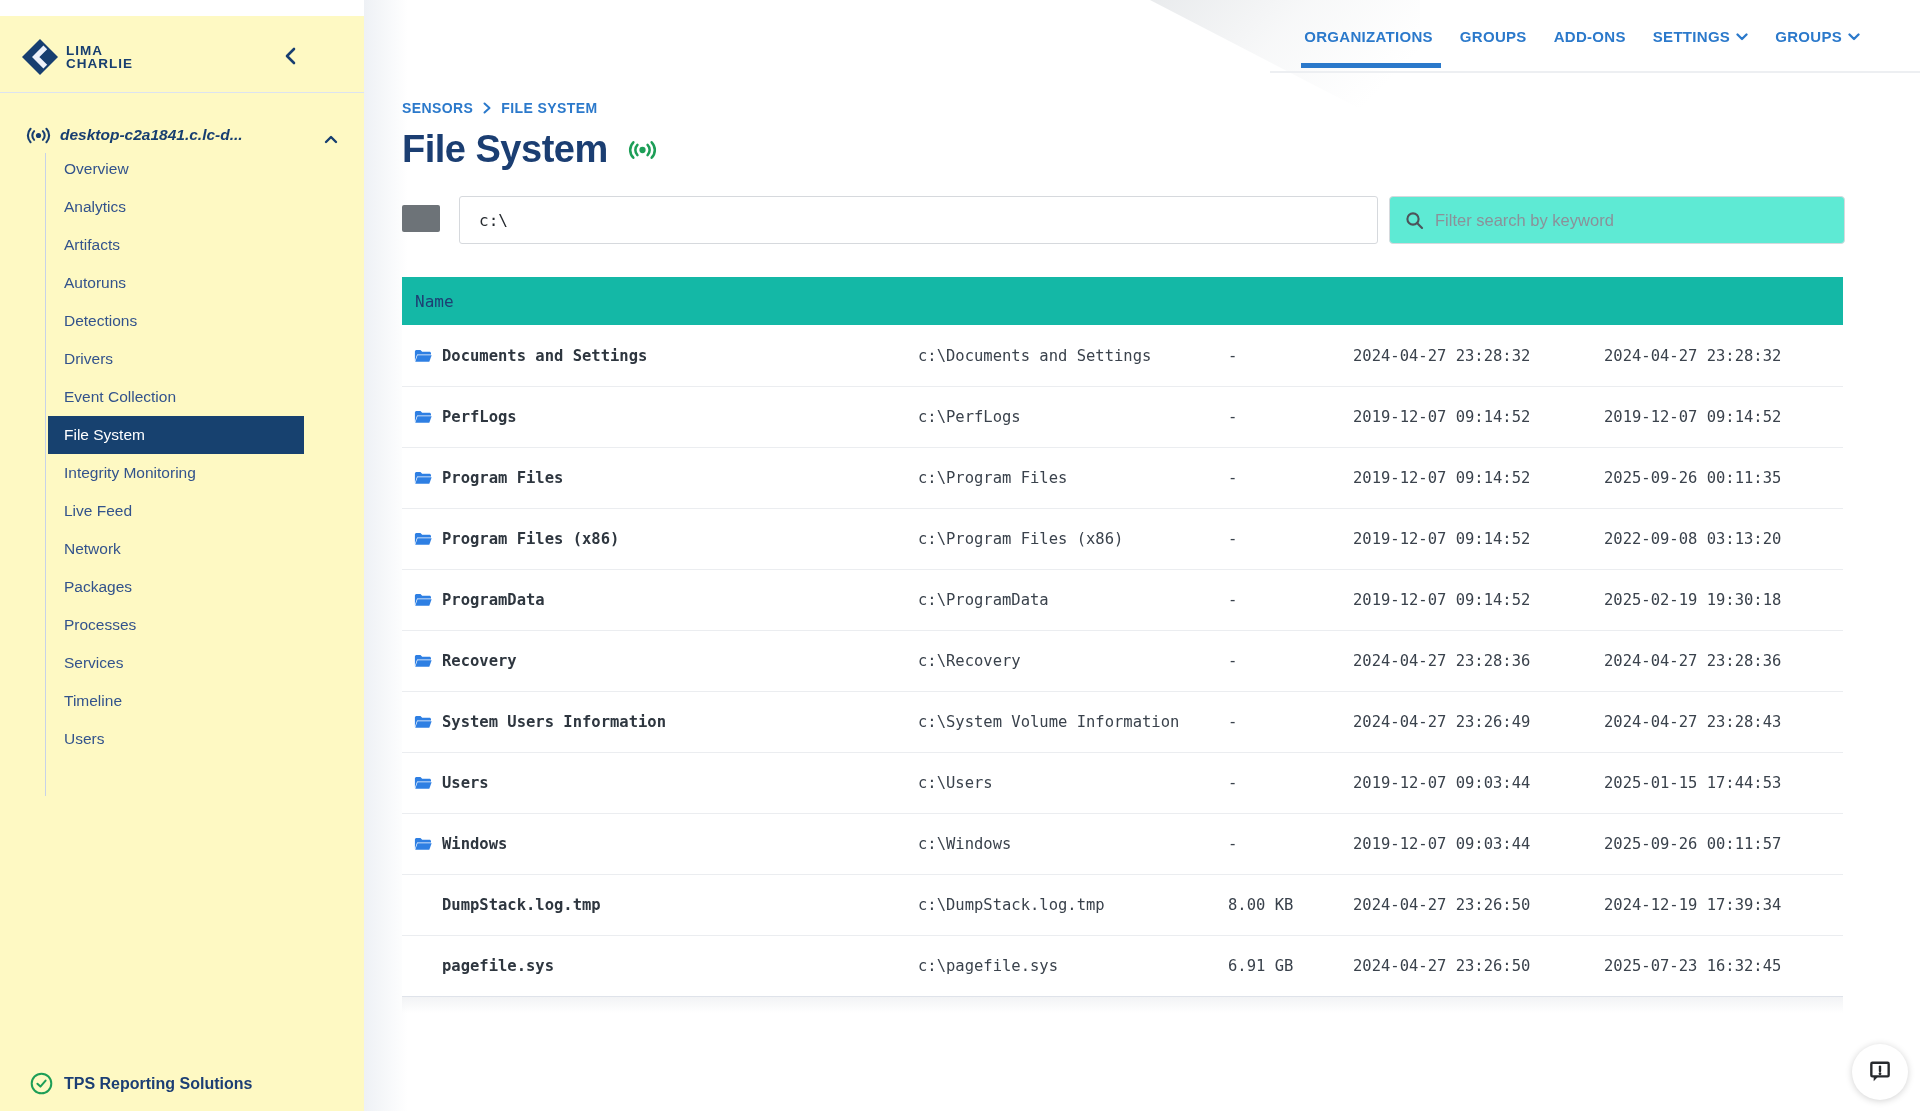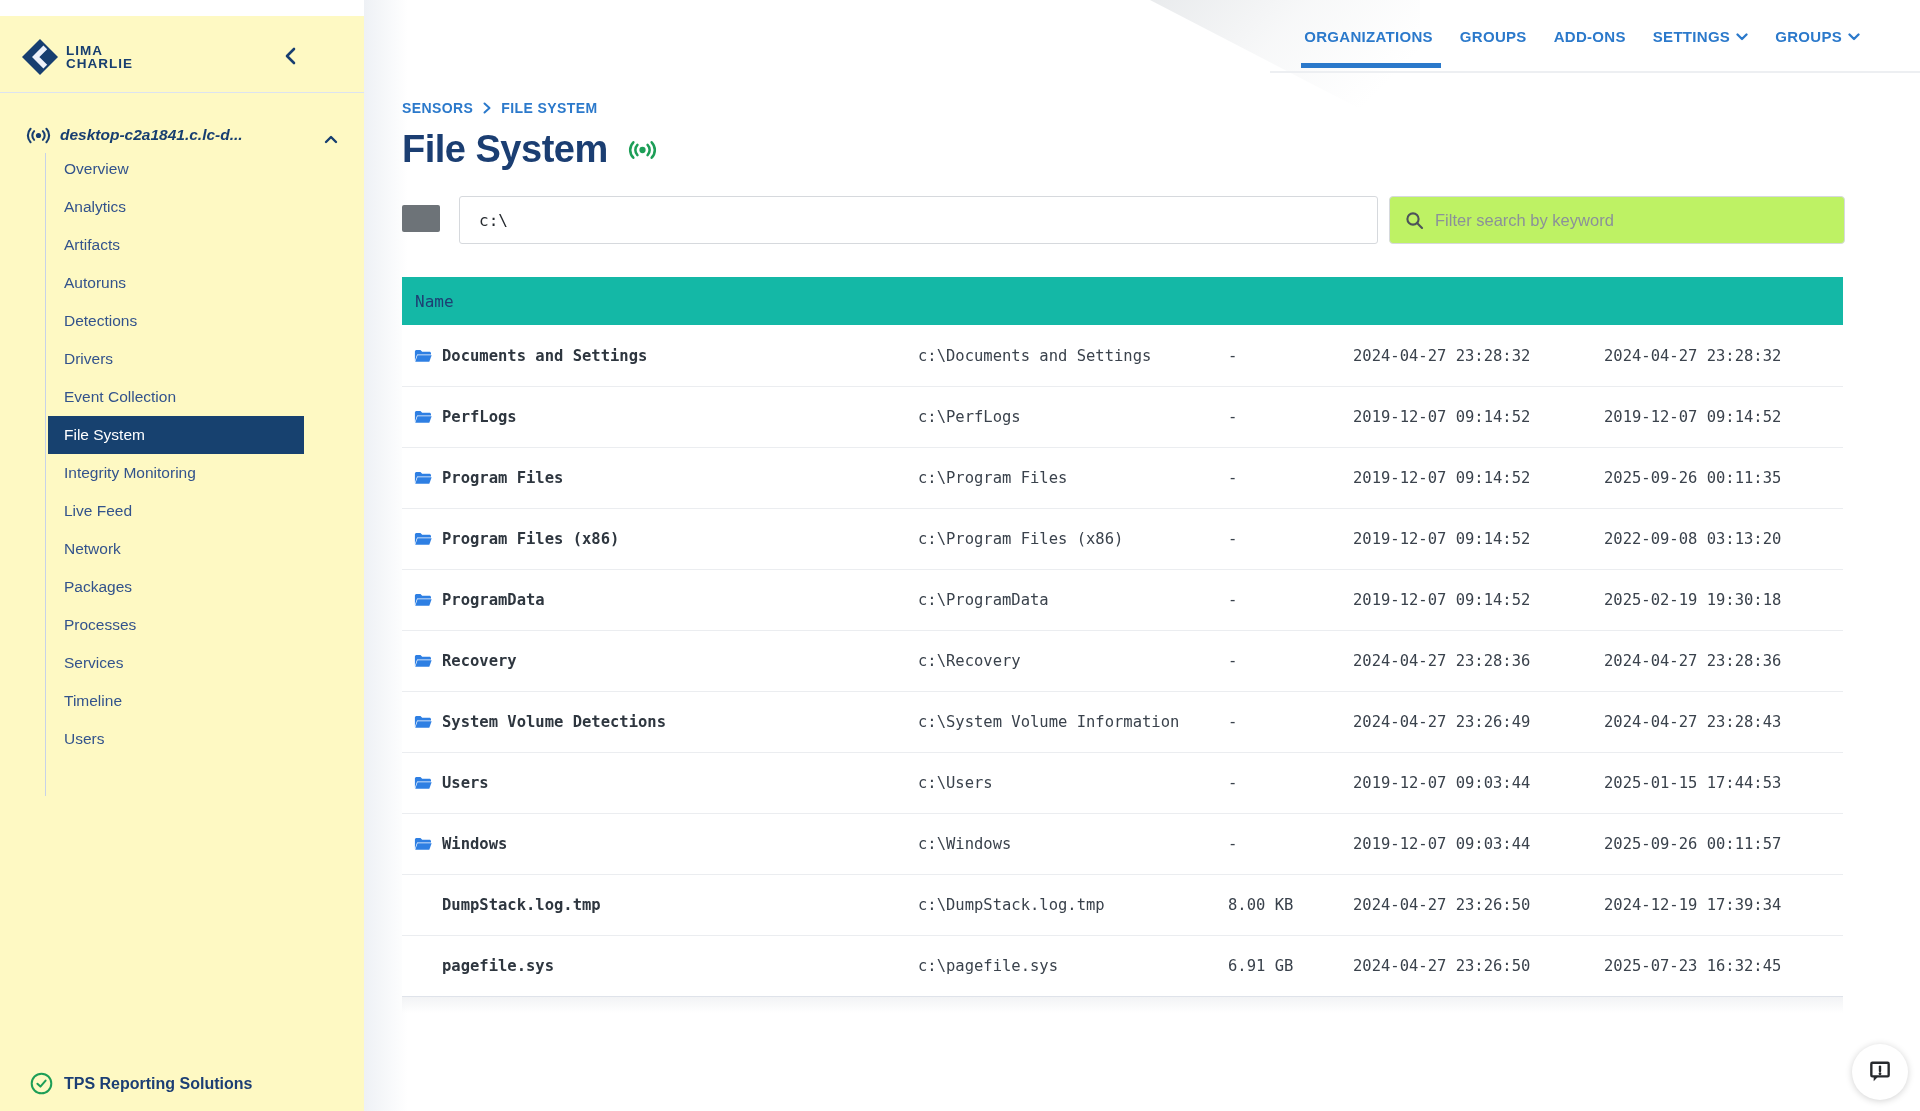"Filter search by keyword" .filter-box { background: #bef264 -> #5eead4 }
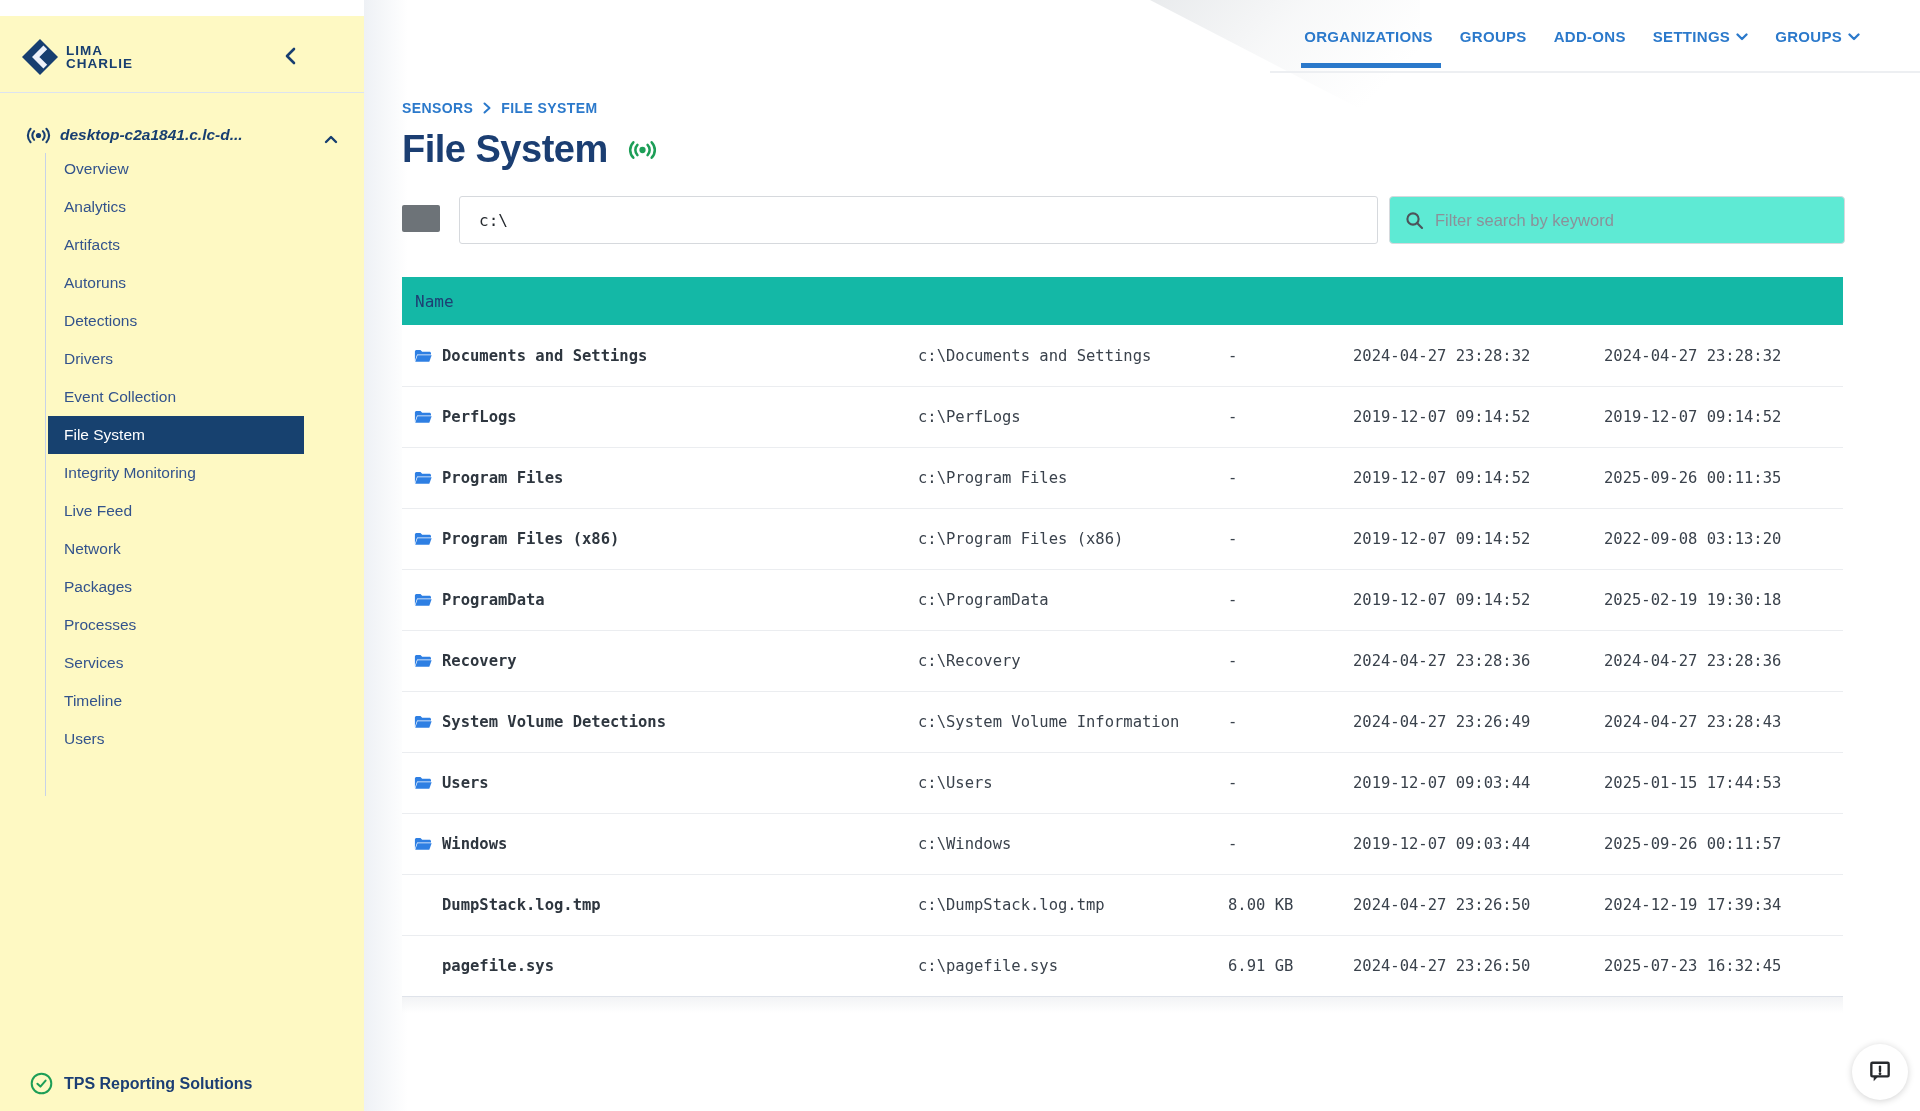"System Volume Detections" span.cell { text: Volume Detections -> Users Information }
